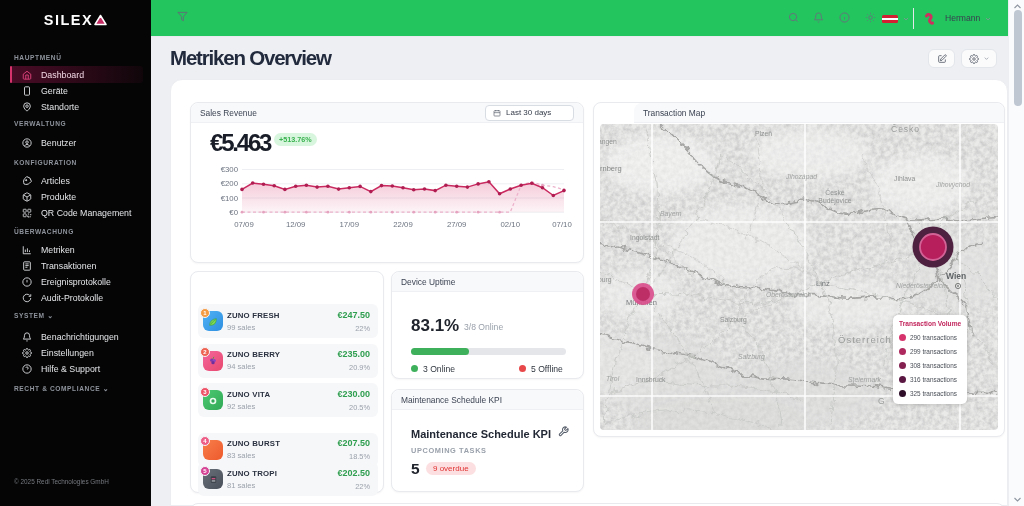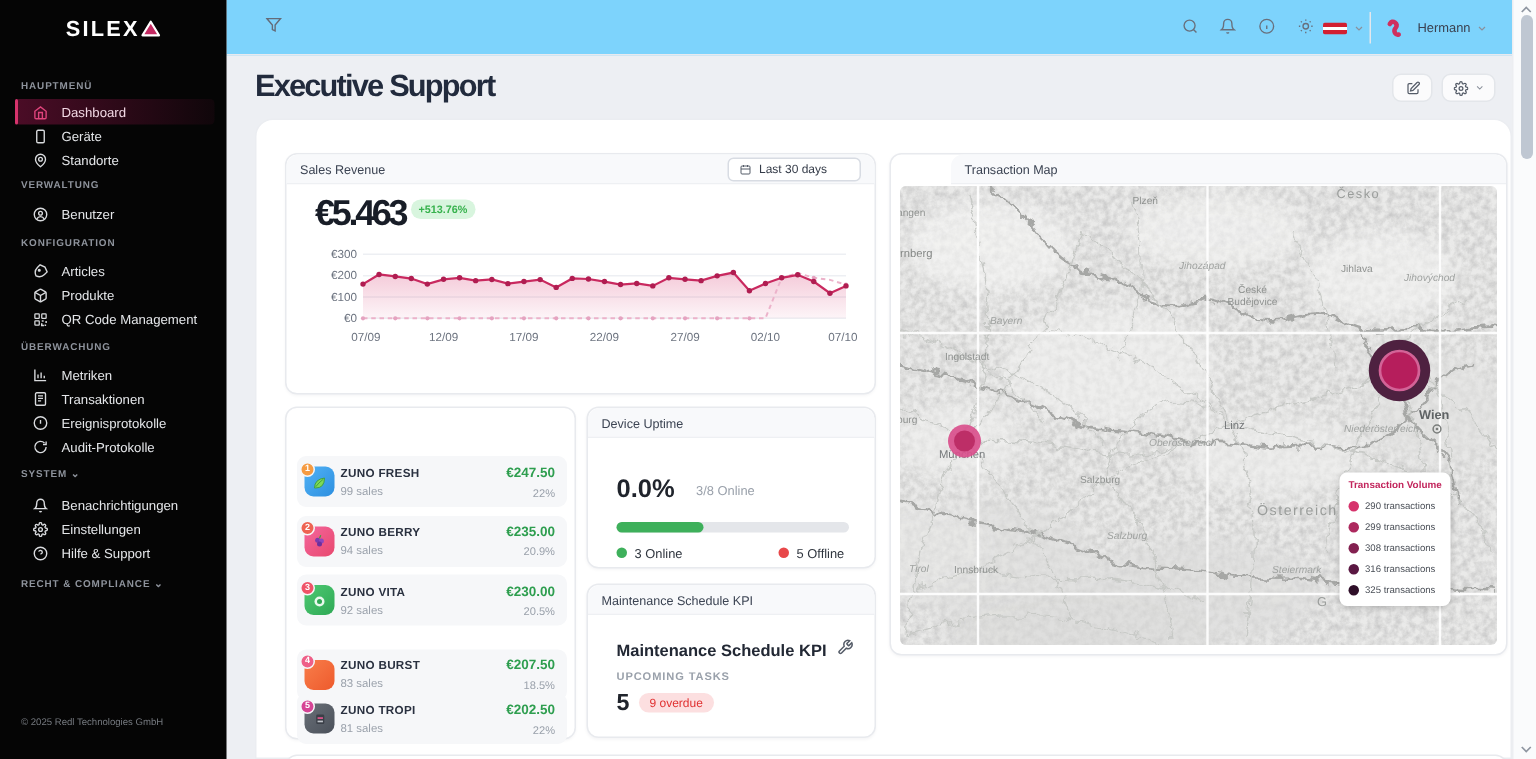"Hermann" #topbar { background: #7dd3fc -> #22c55e }
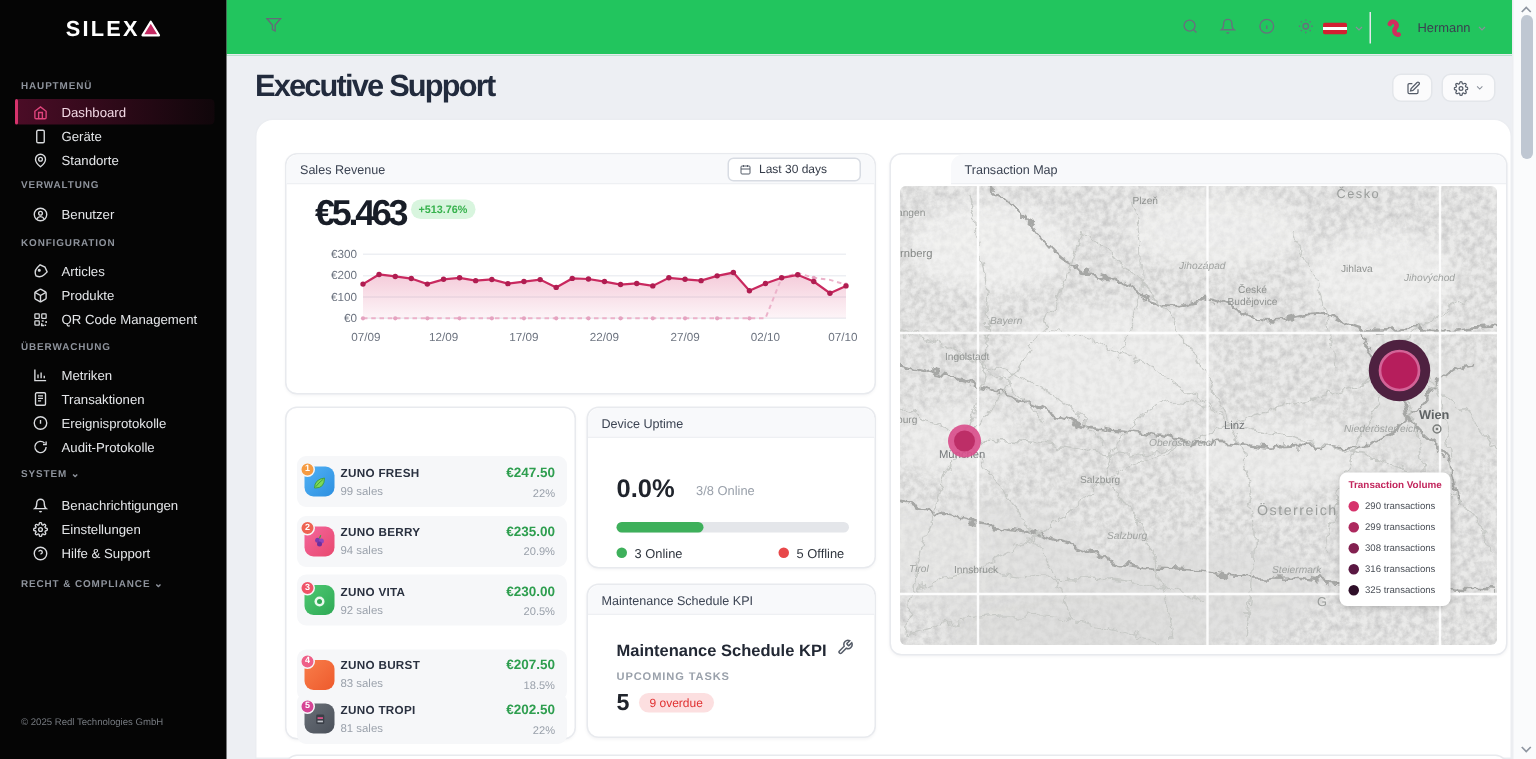"Executive Support" div { text: Executive Support -> Metriken Overview }
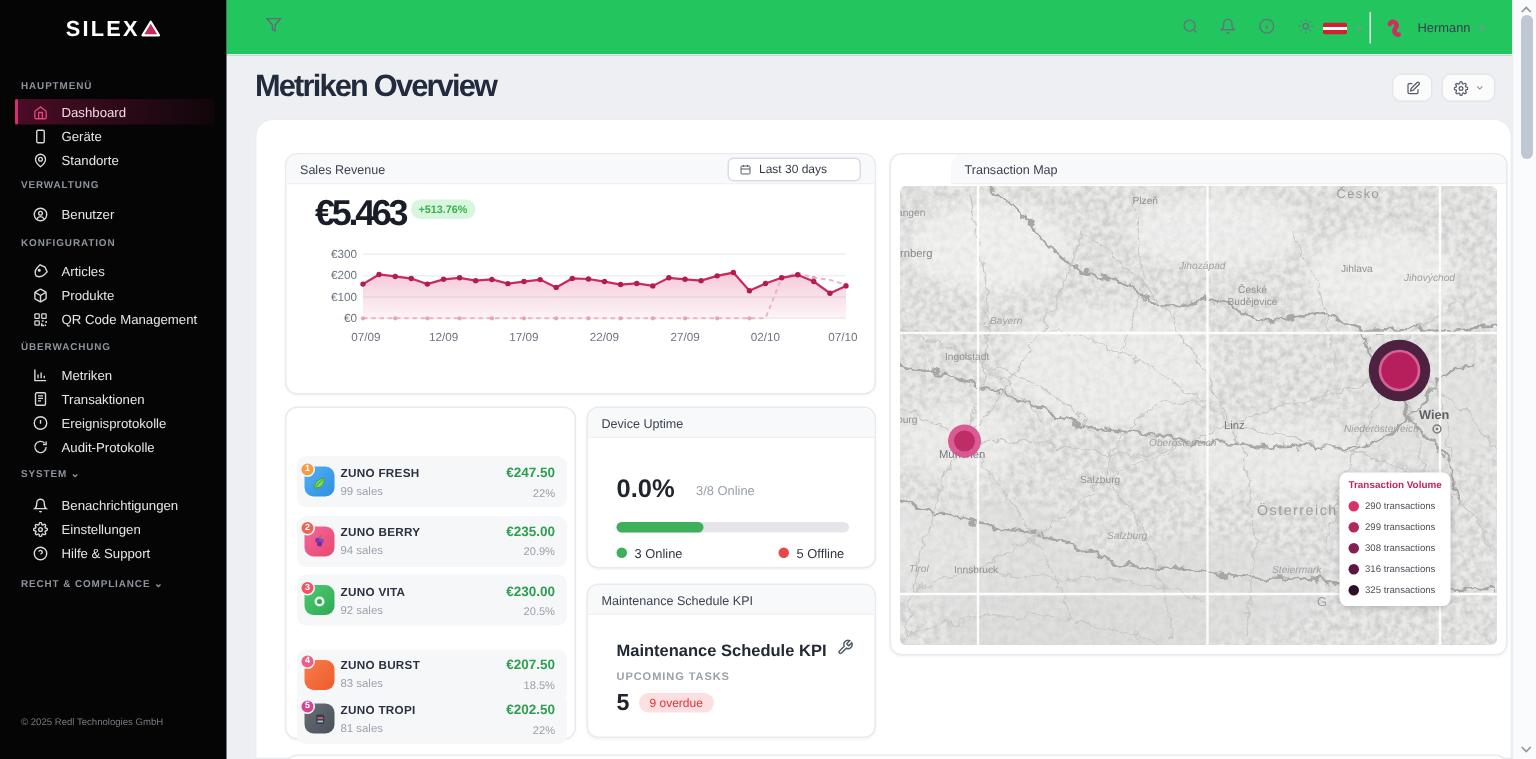"0.0%" div { text: 0.0% -> 83.1% }
